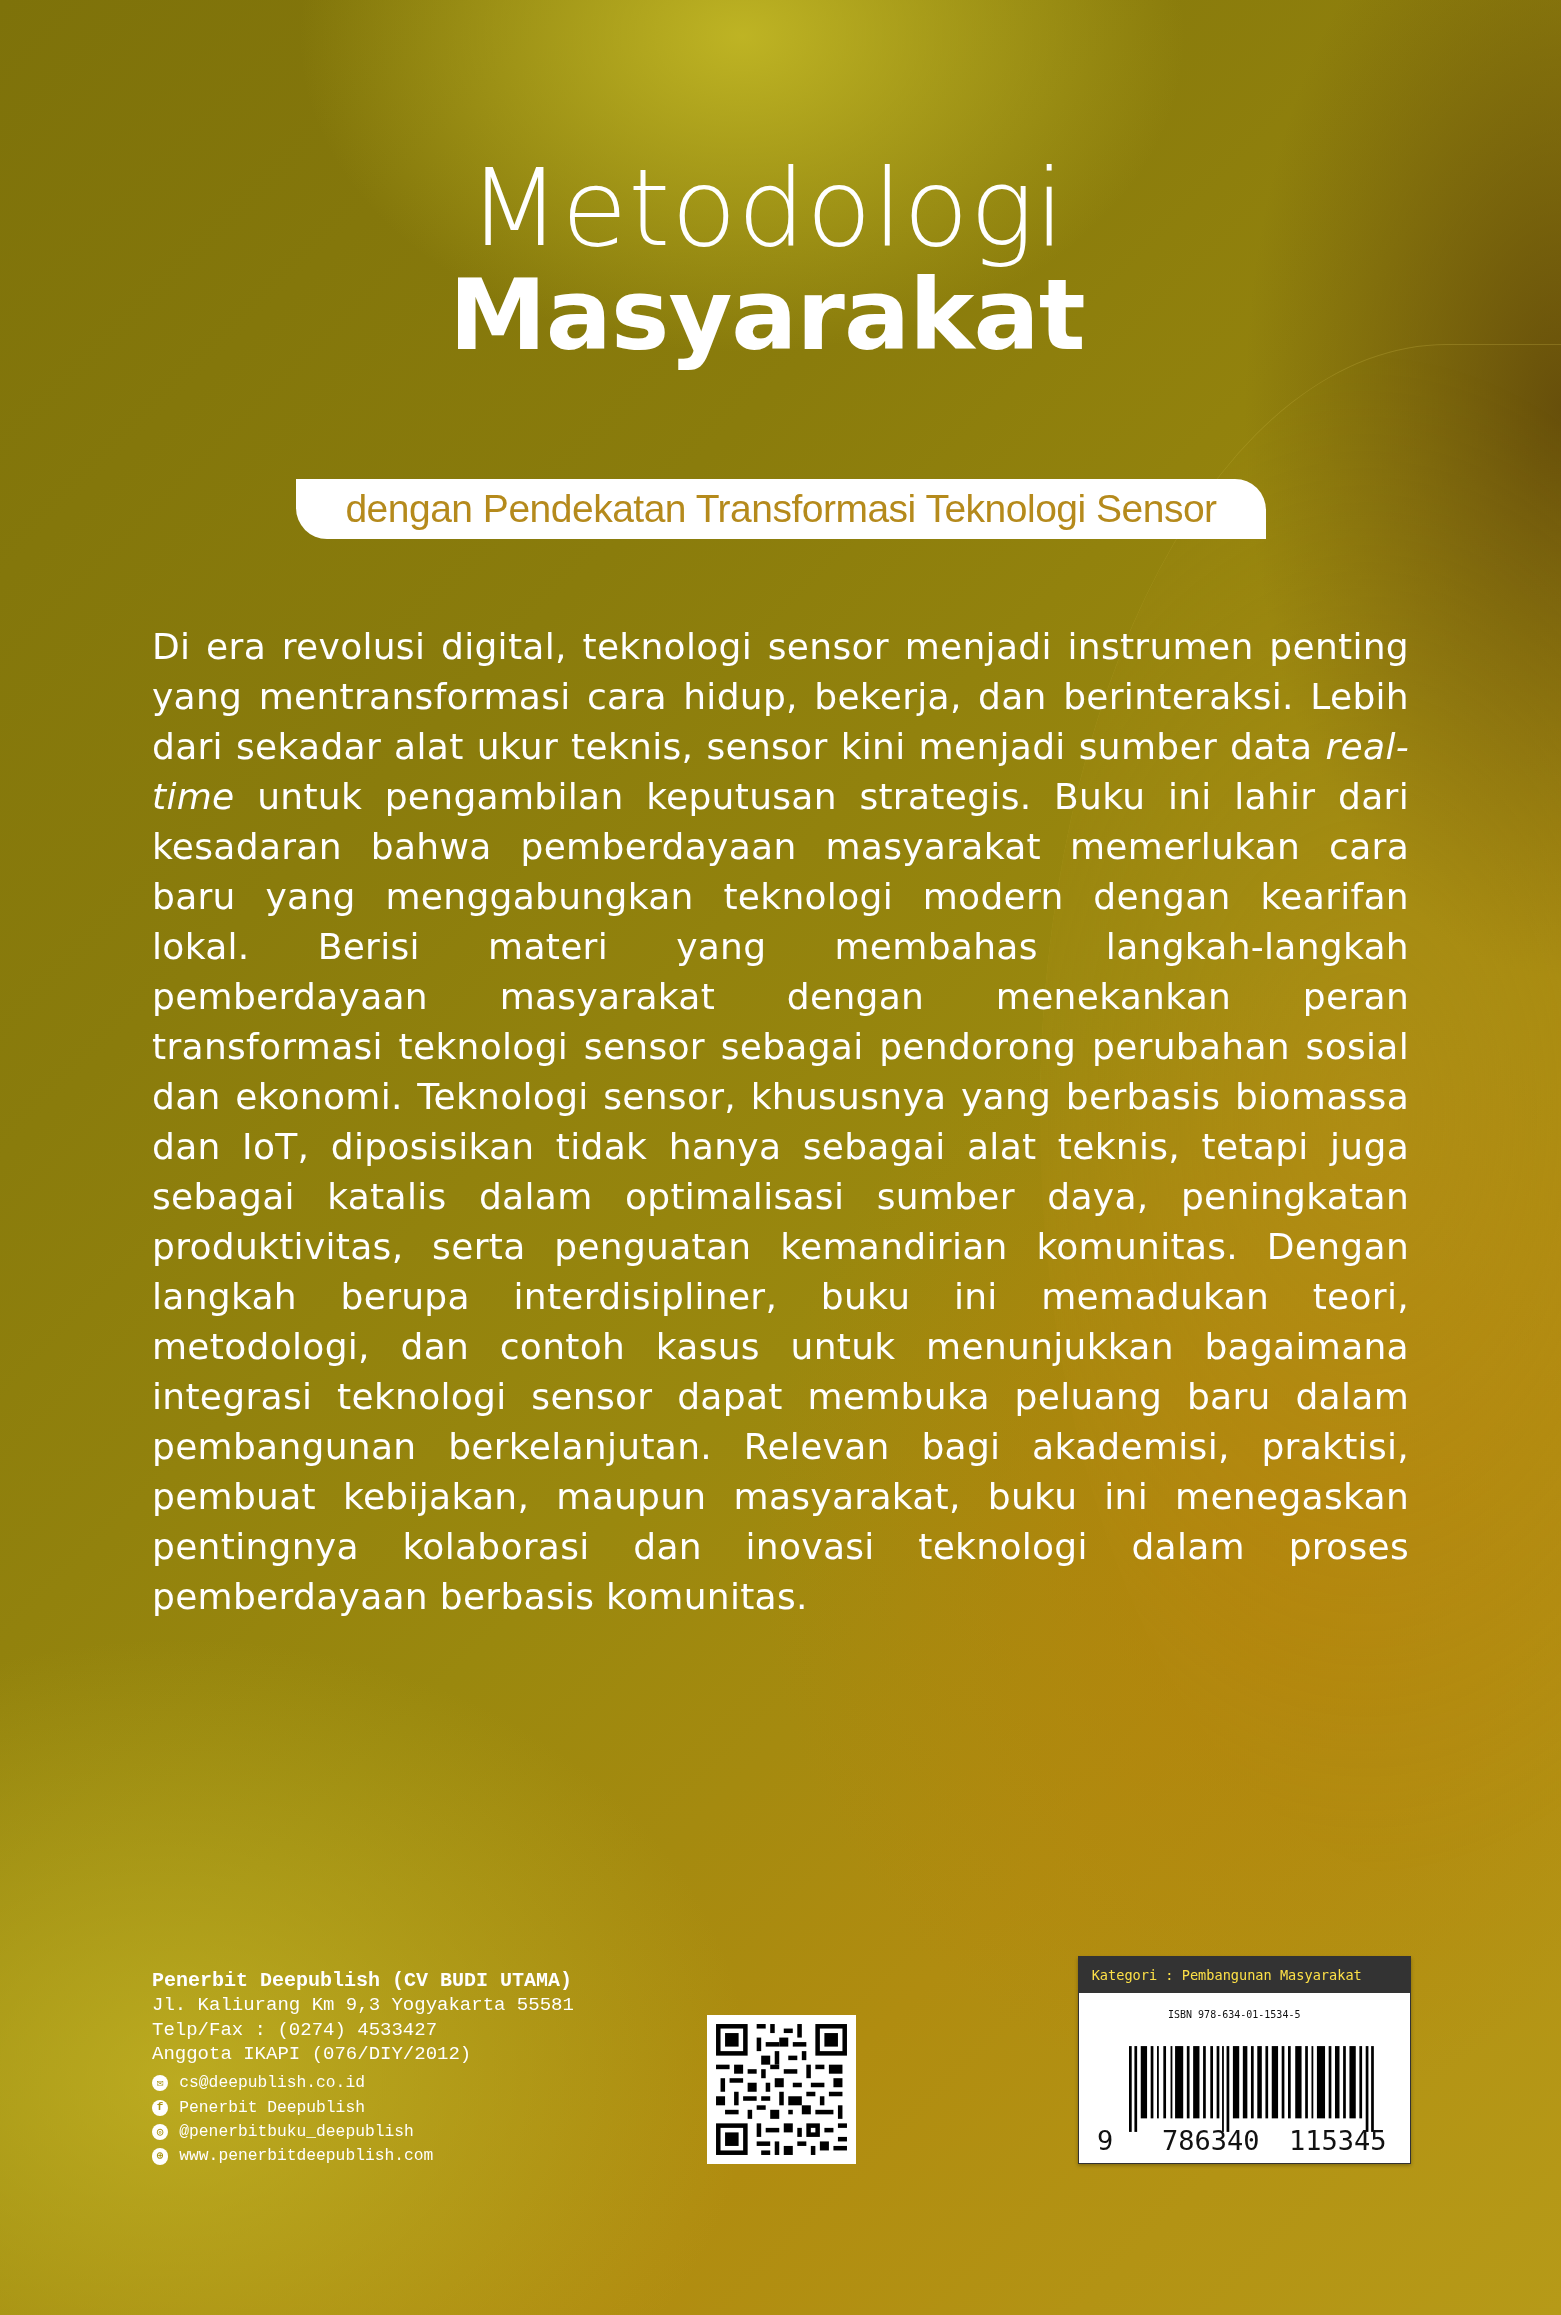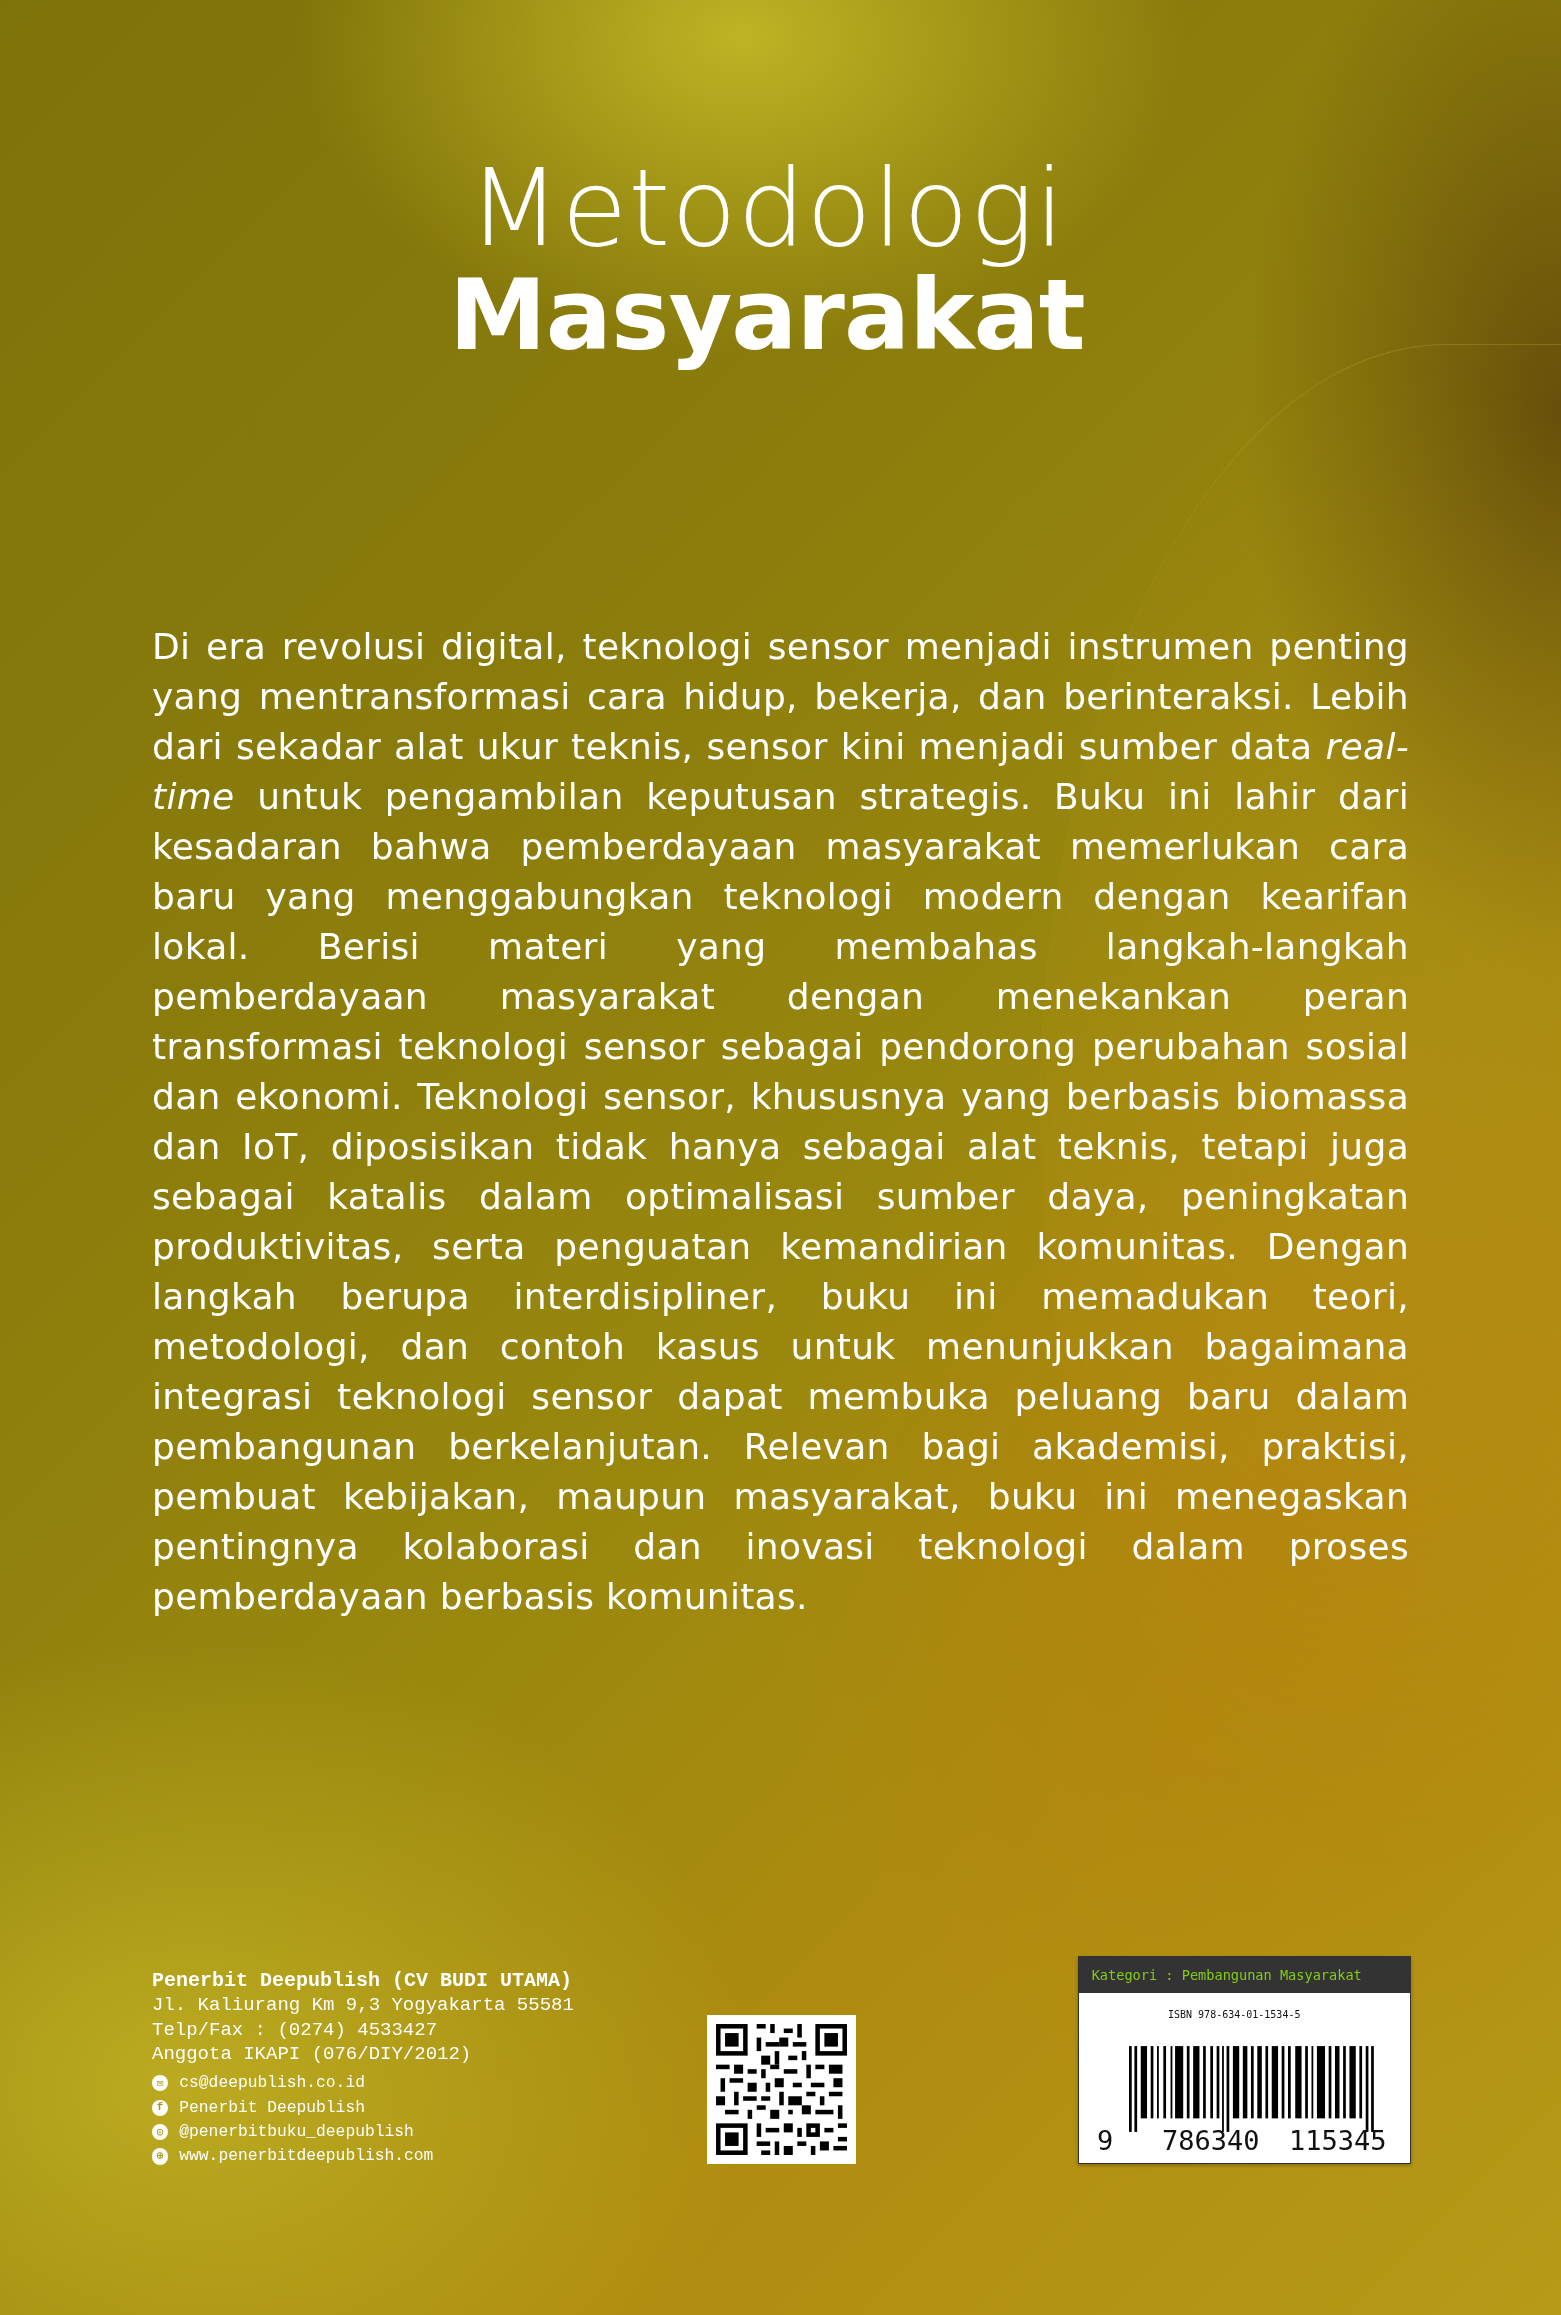"dengan Pendekatan Transformasi Teknologi" div.subtitle-pill { html: none -> <div> <span>dengan Pendekatan Transformasi Teknologi Sensor</span> </div> }
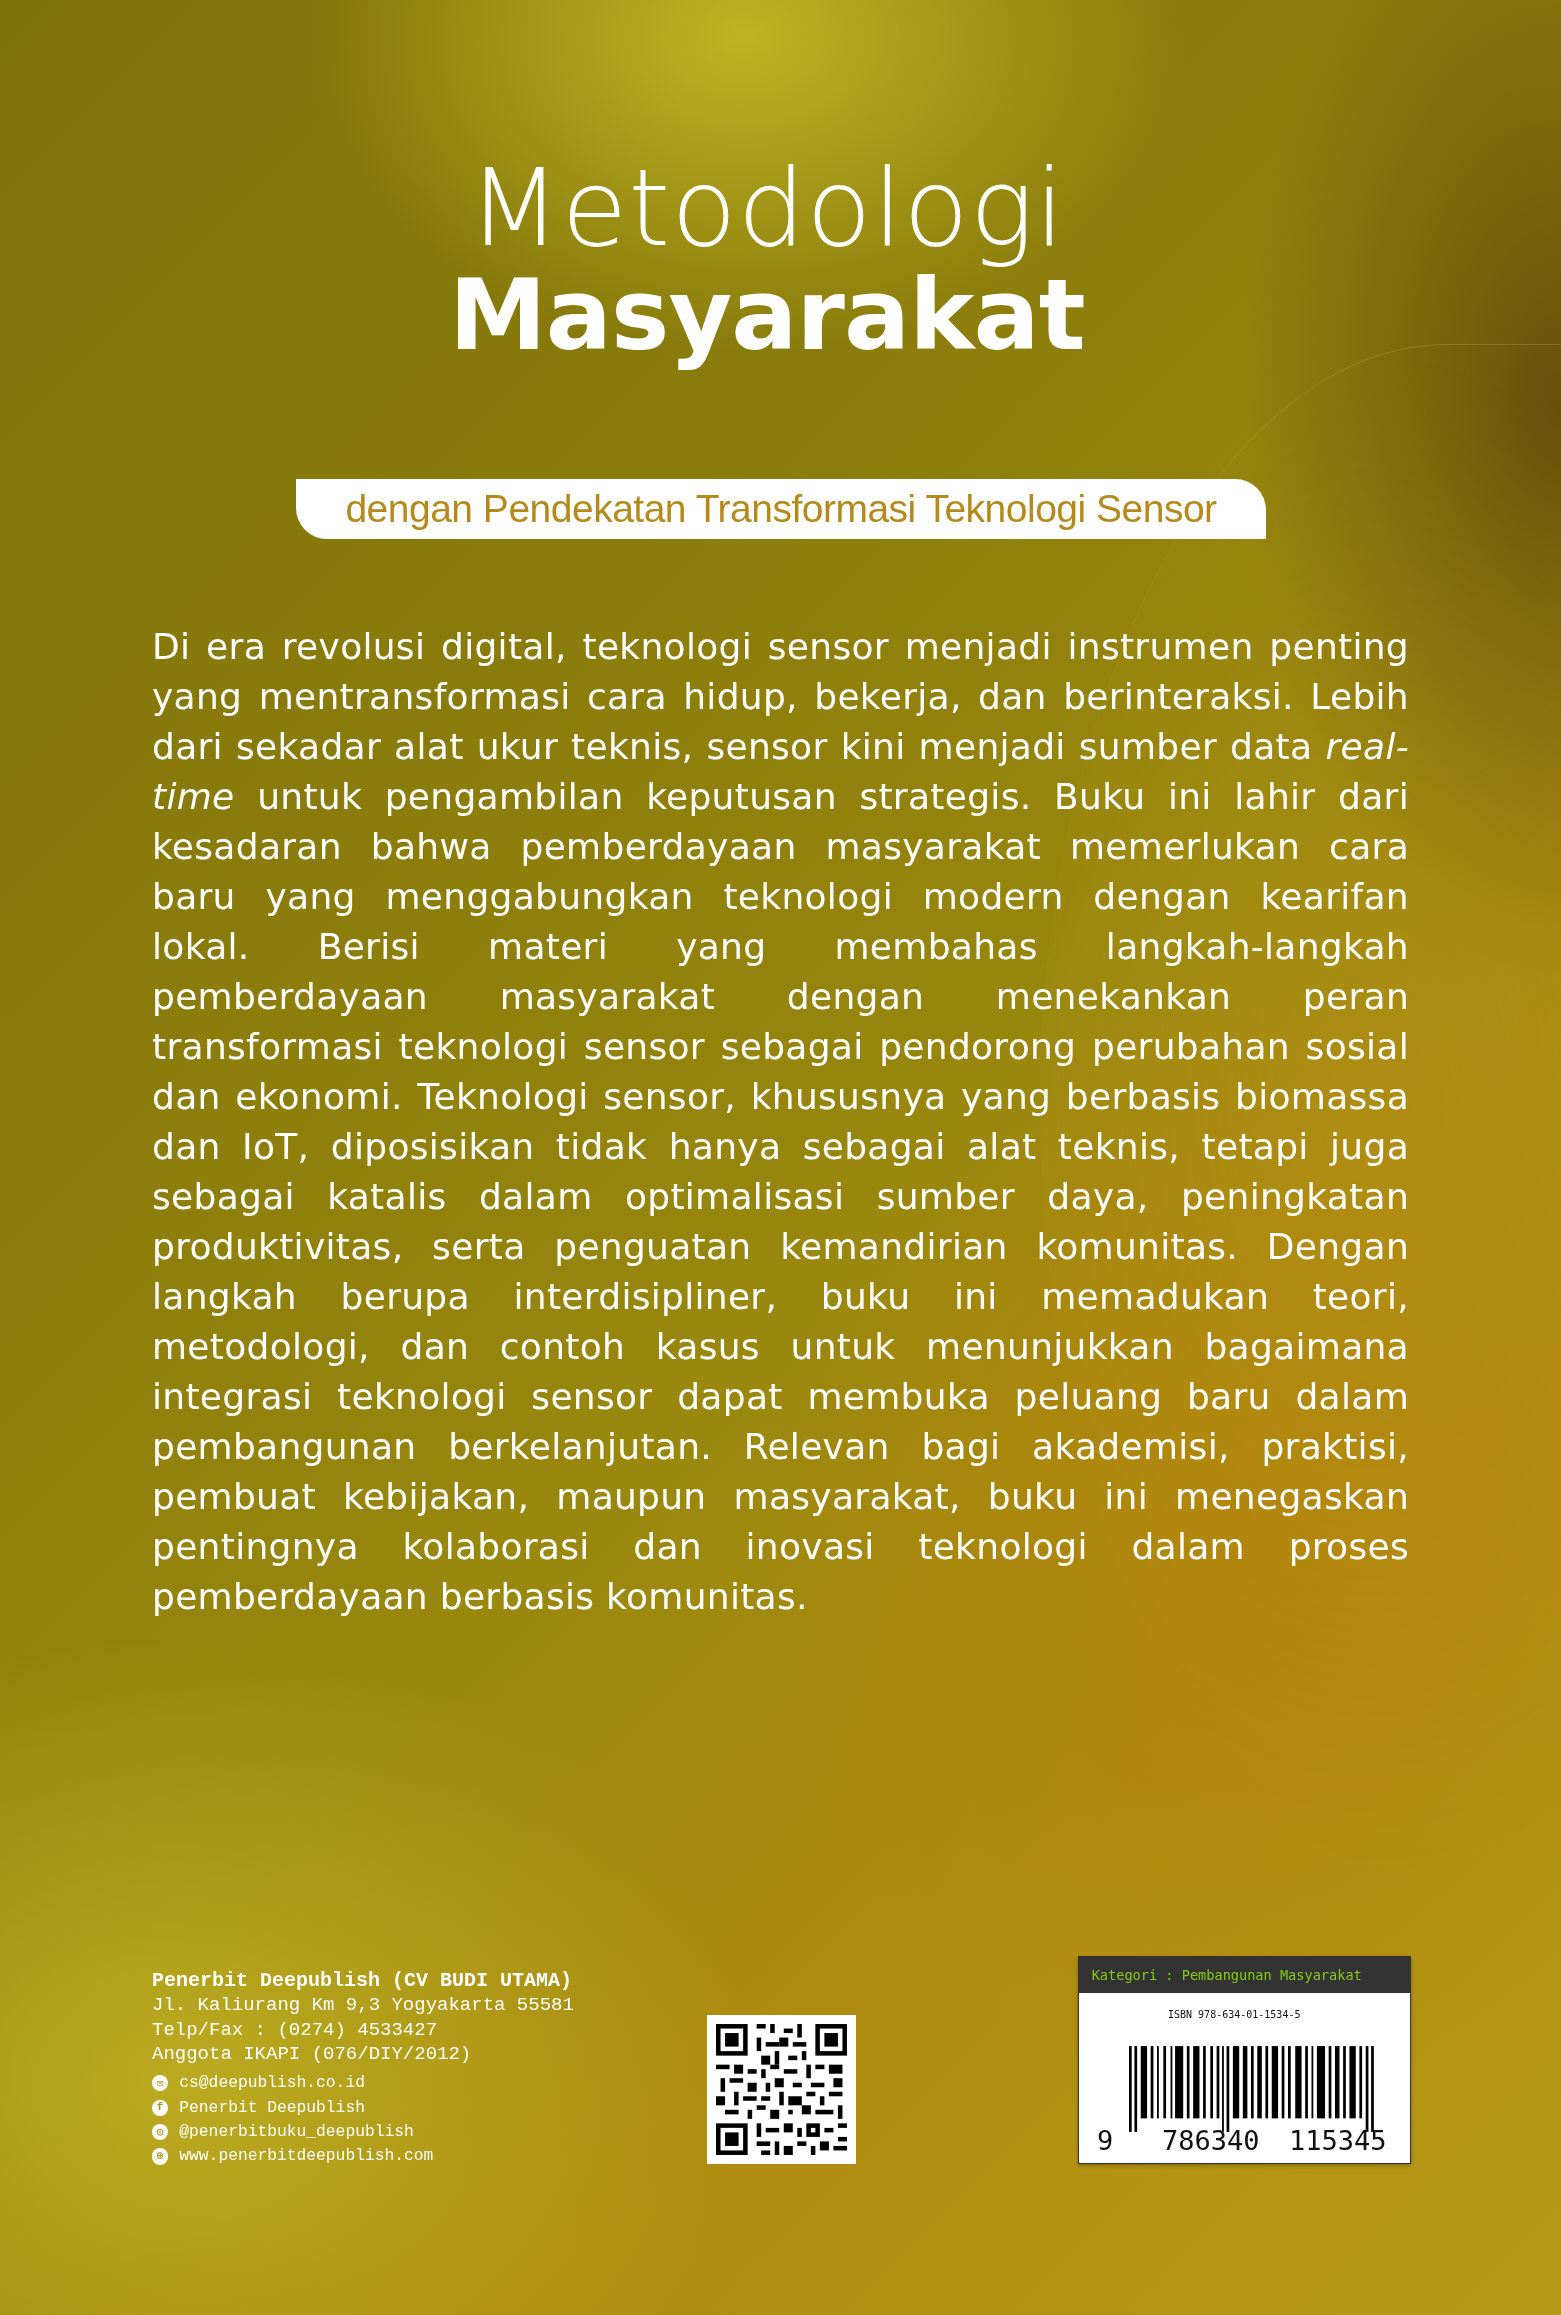"Kategori : Pembangunan Masyarakat" .cat-bar { color: #84cc16 -> #fde047 }
